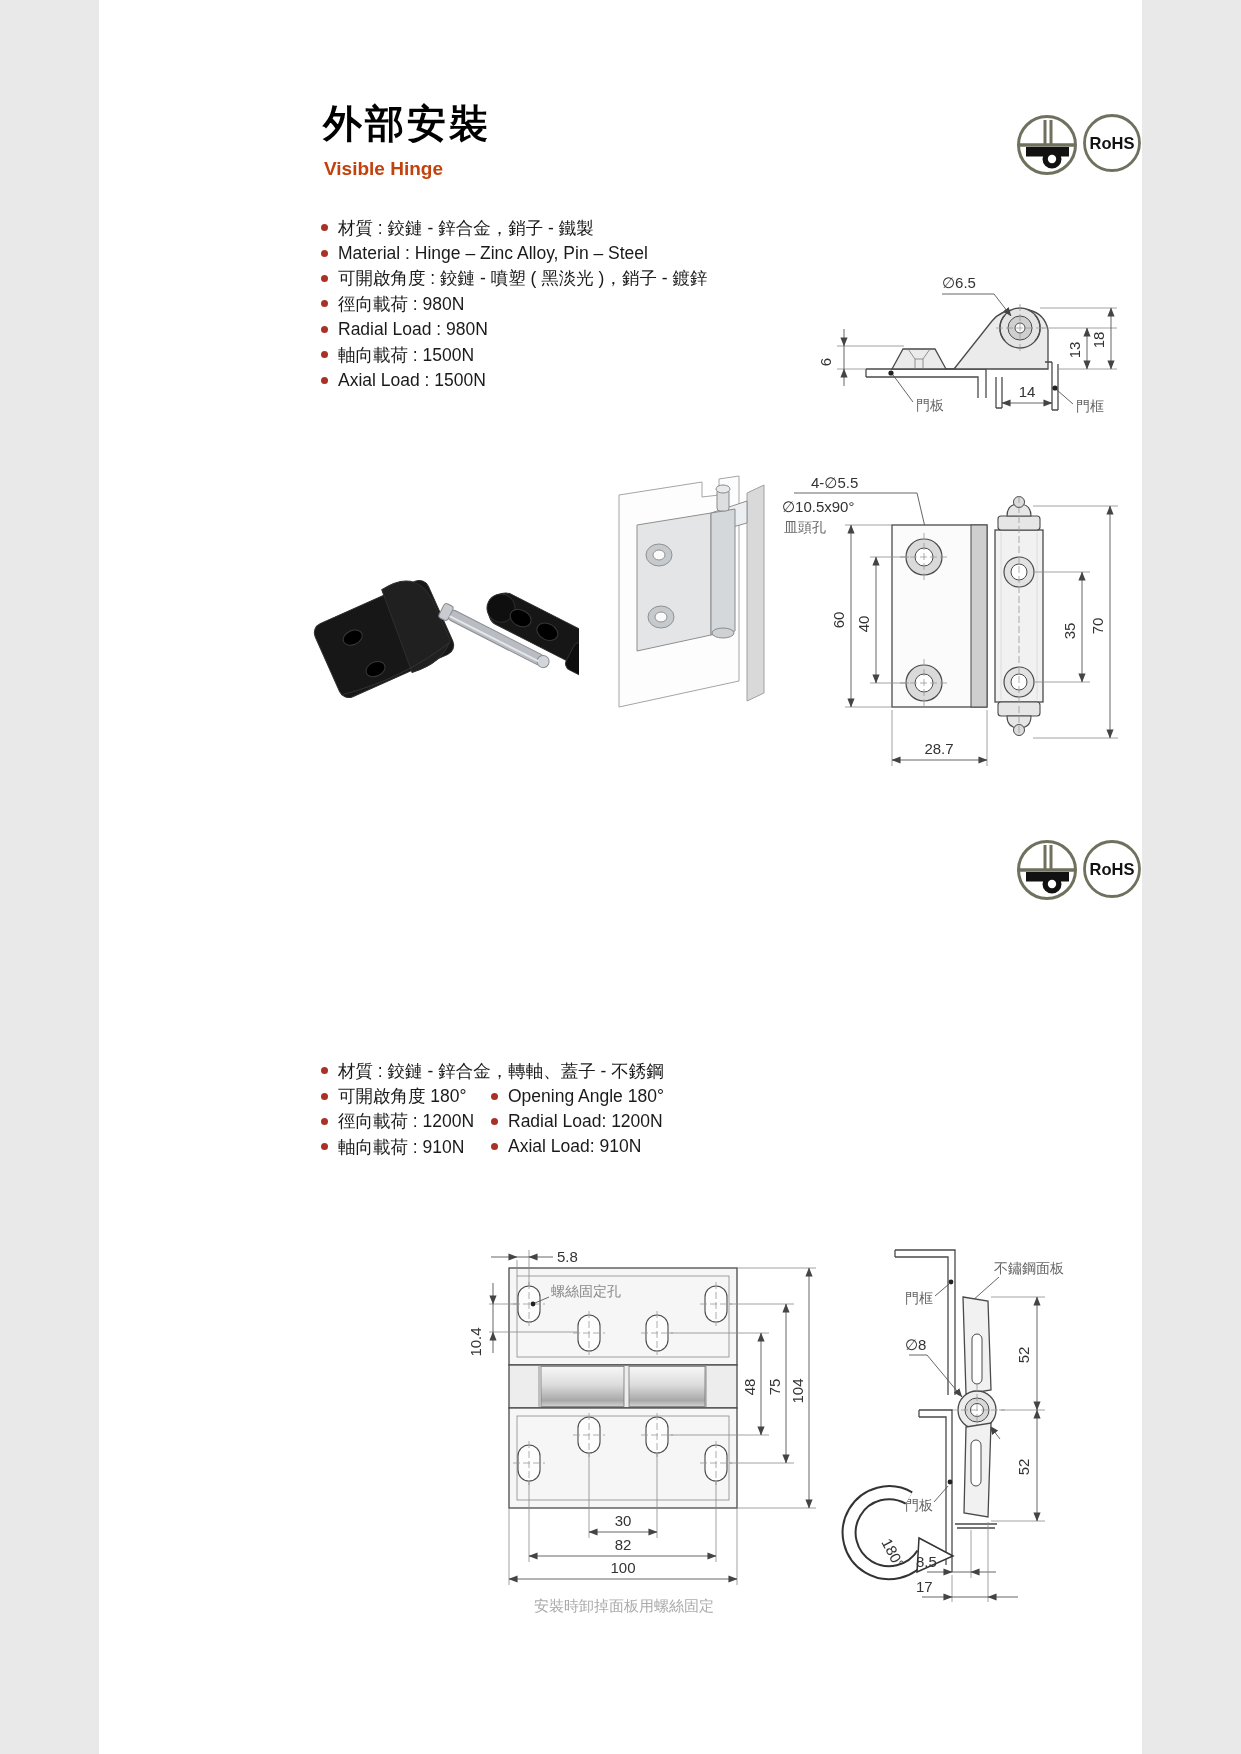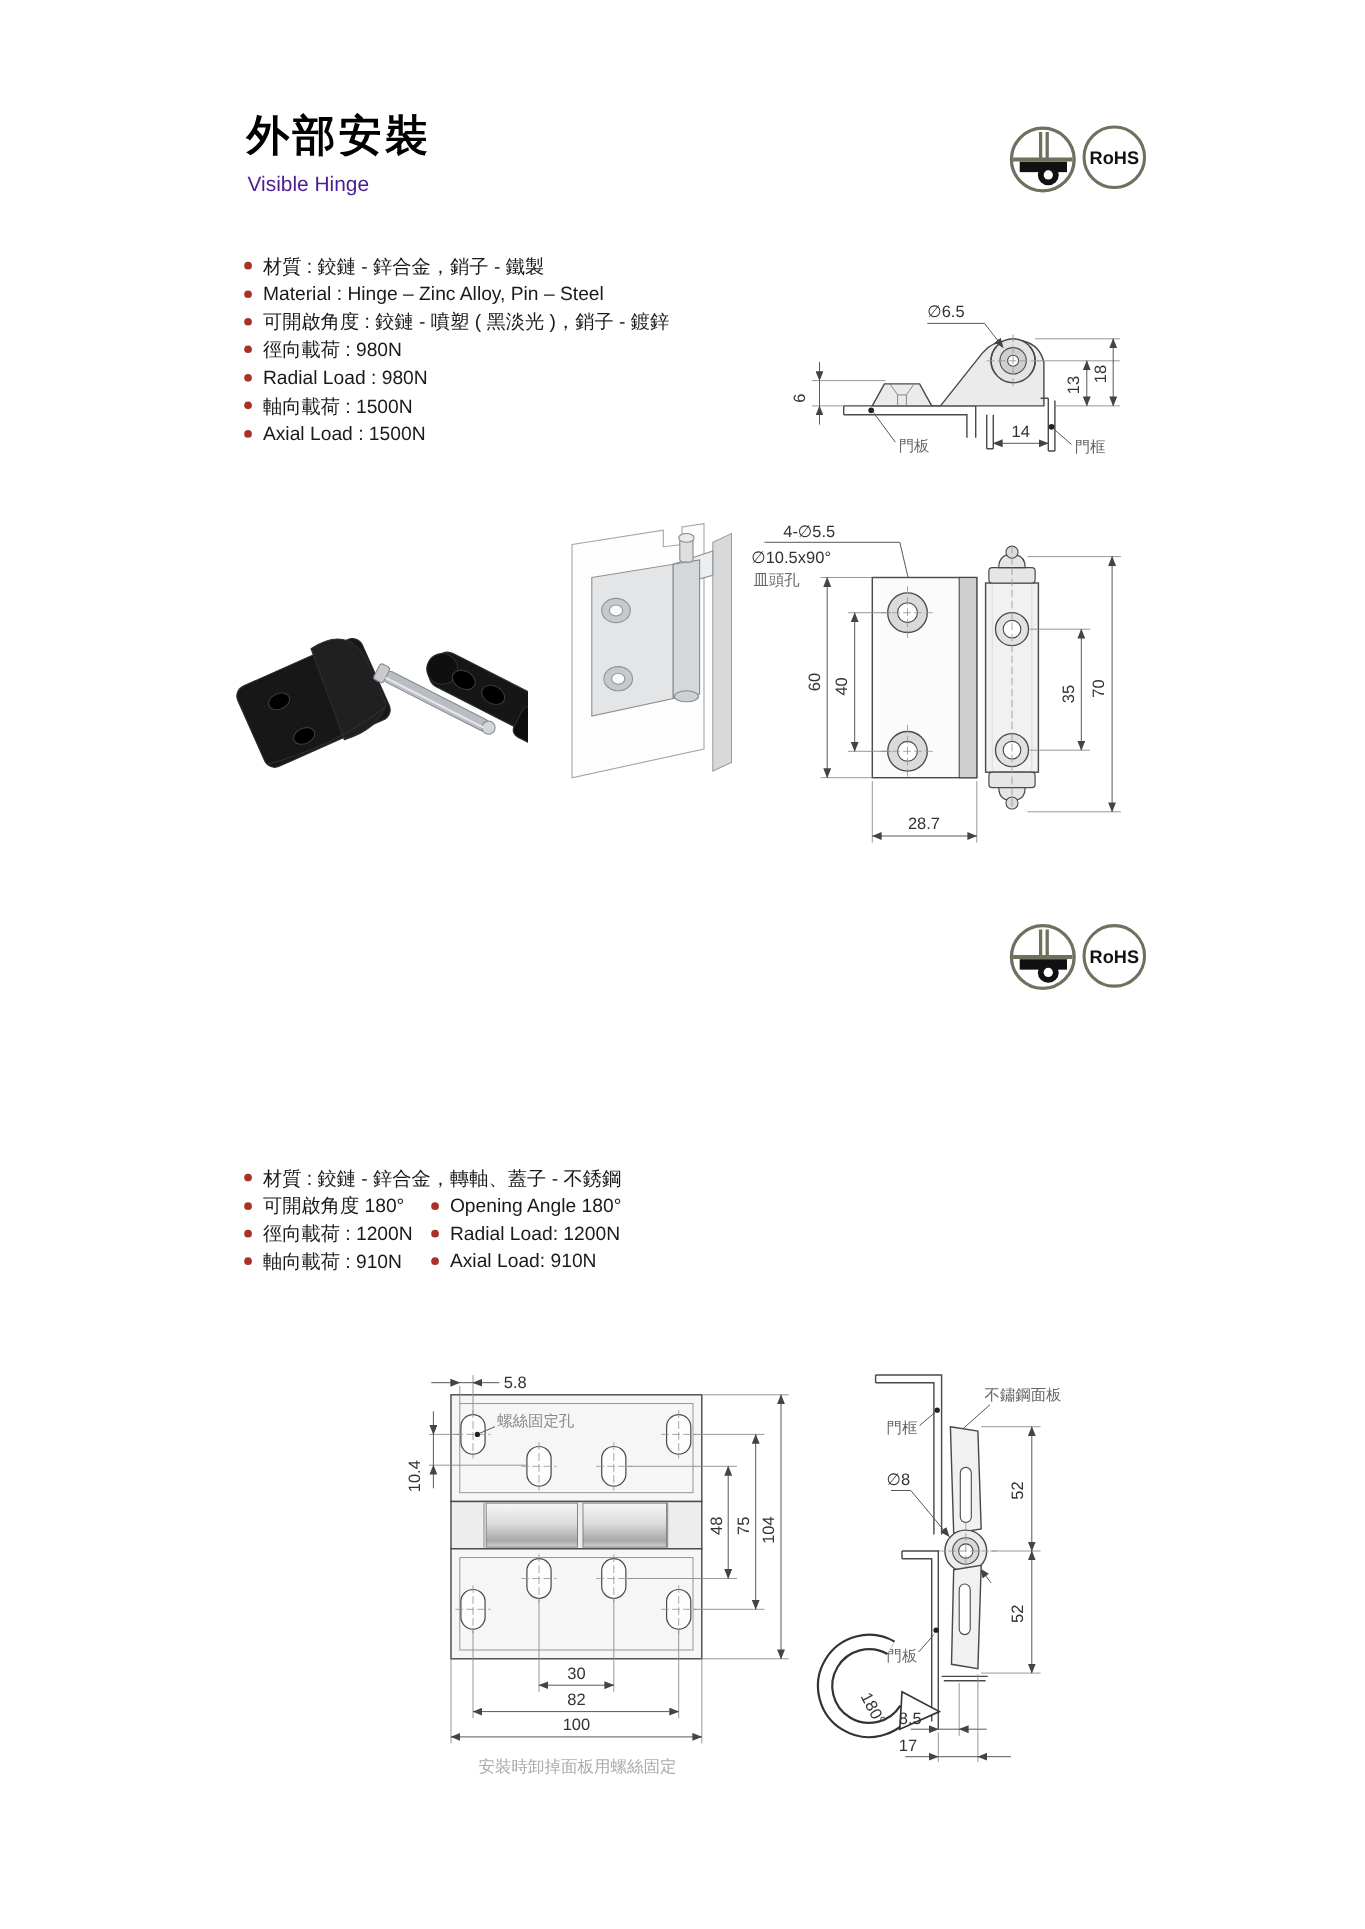"外部安裝" .page { width: 1241px -> 1043px }
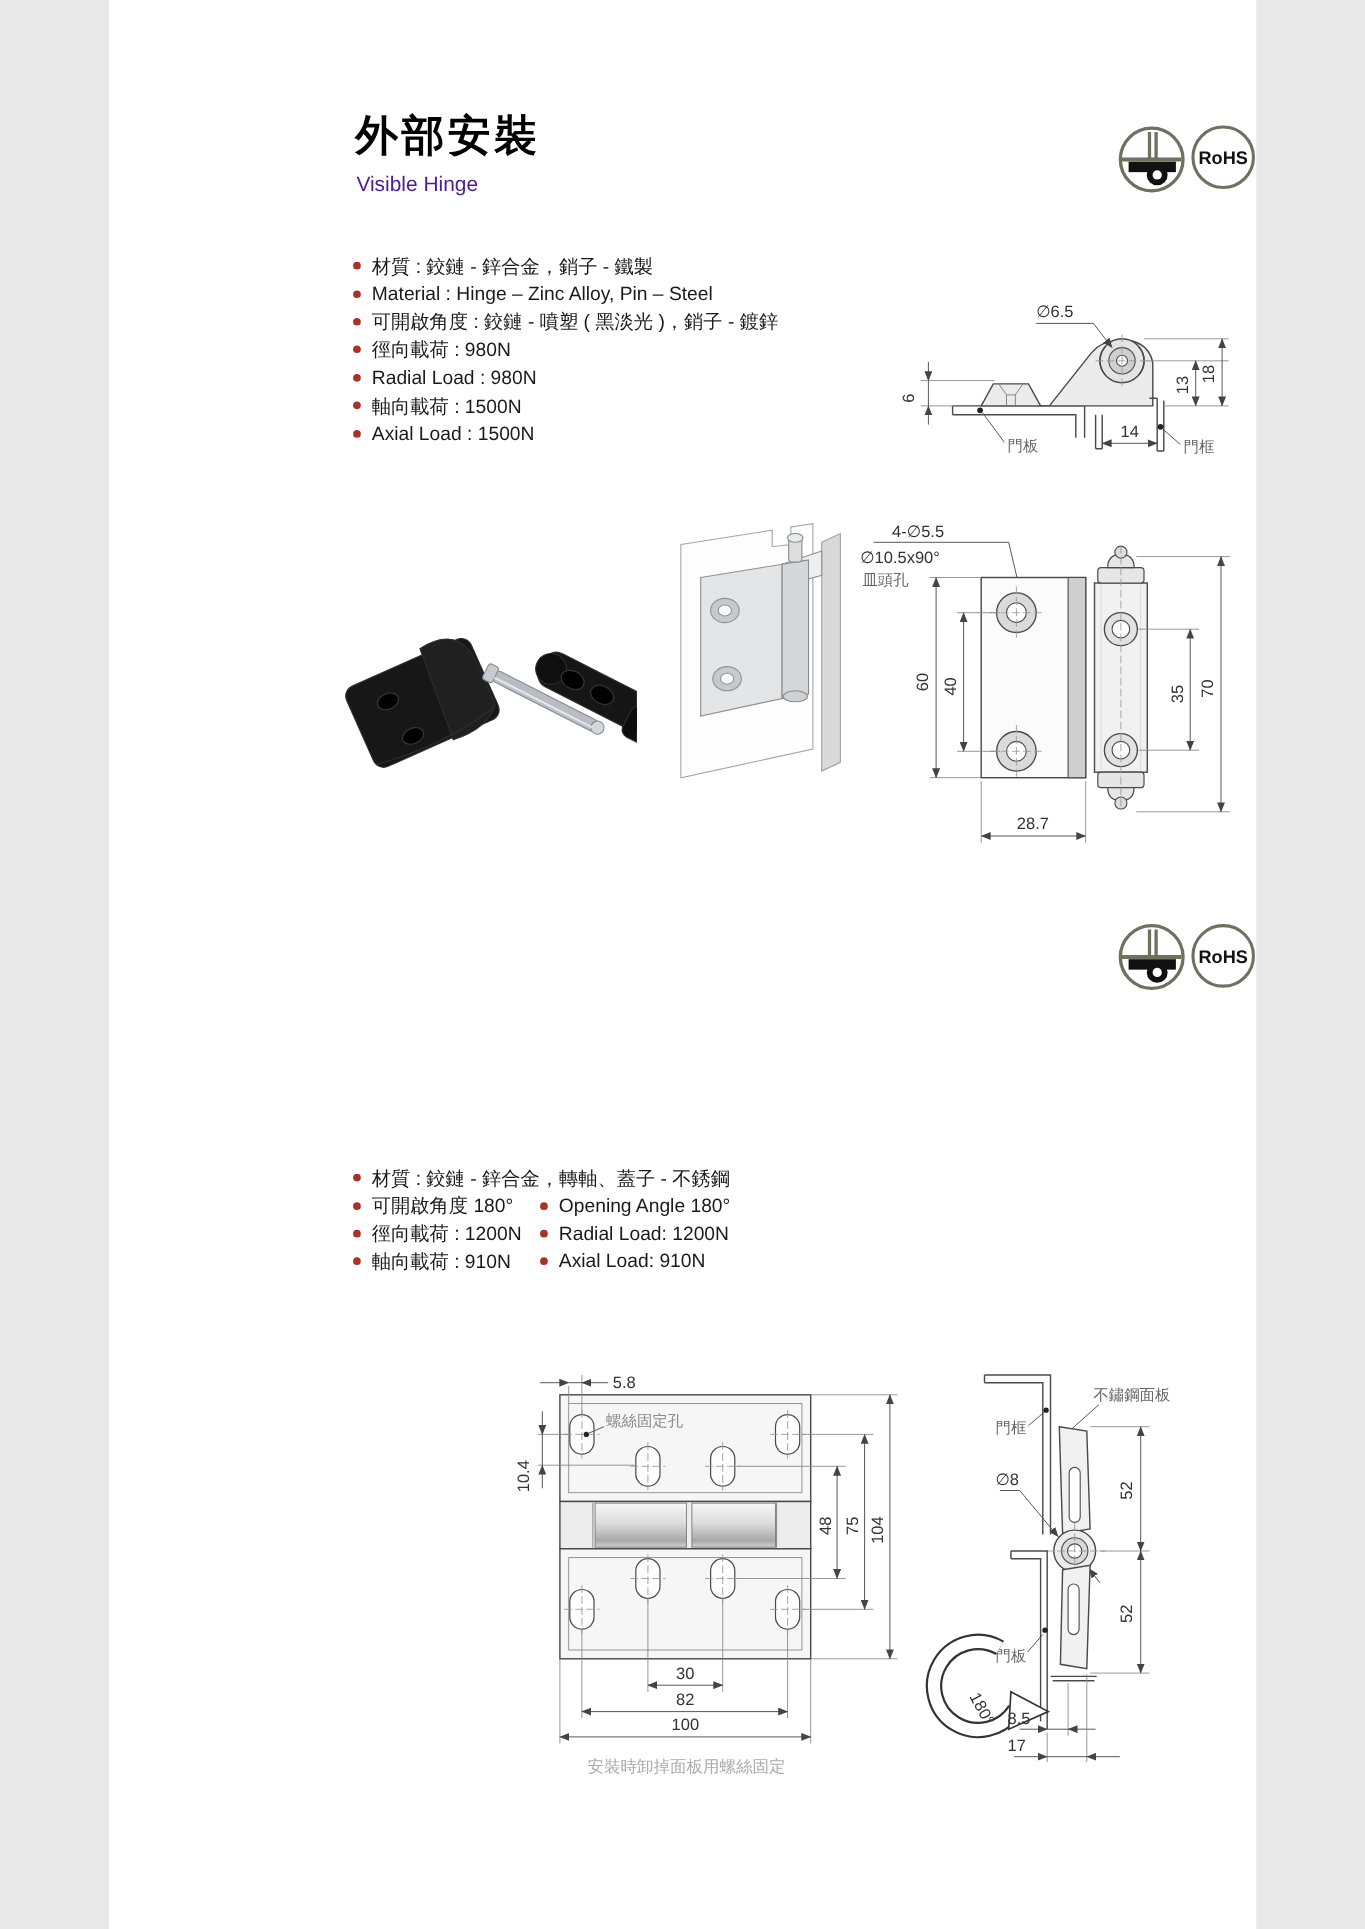"Visible Hinge" .title-en { color: #4c1d95 -> #c2410c; font-weight: 400 -> 700 }
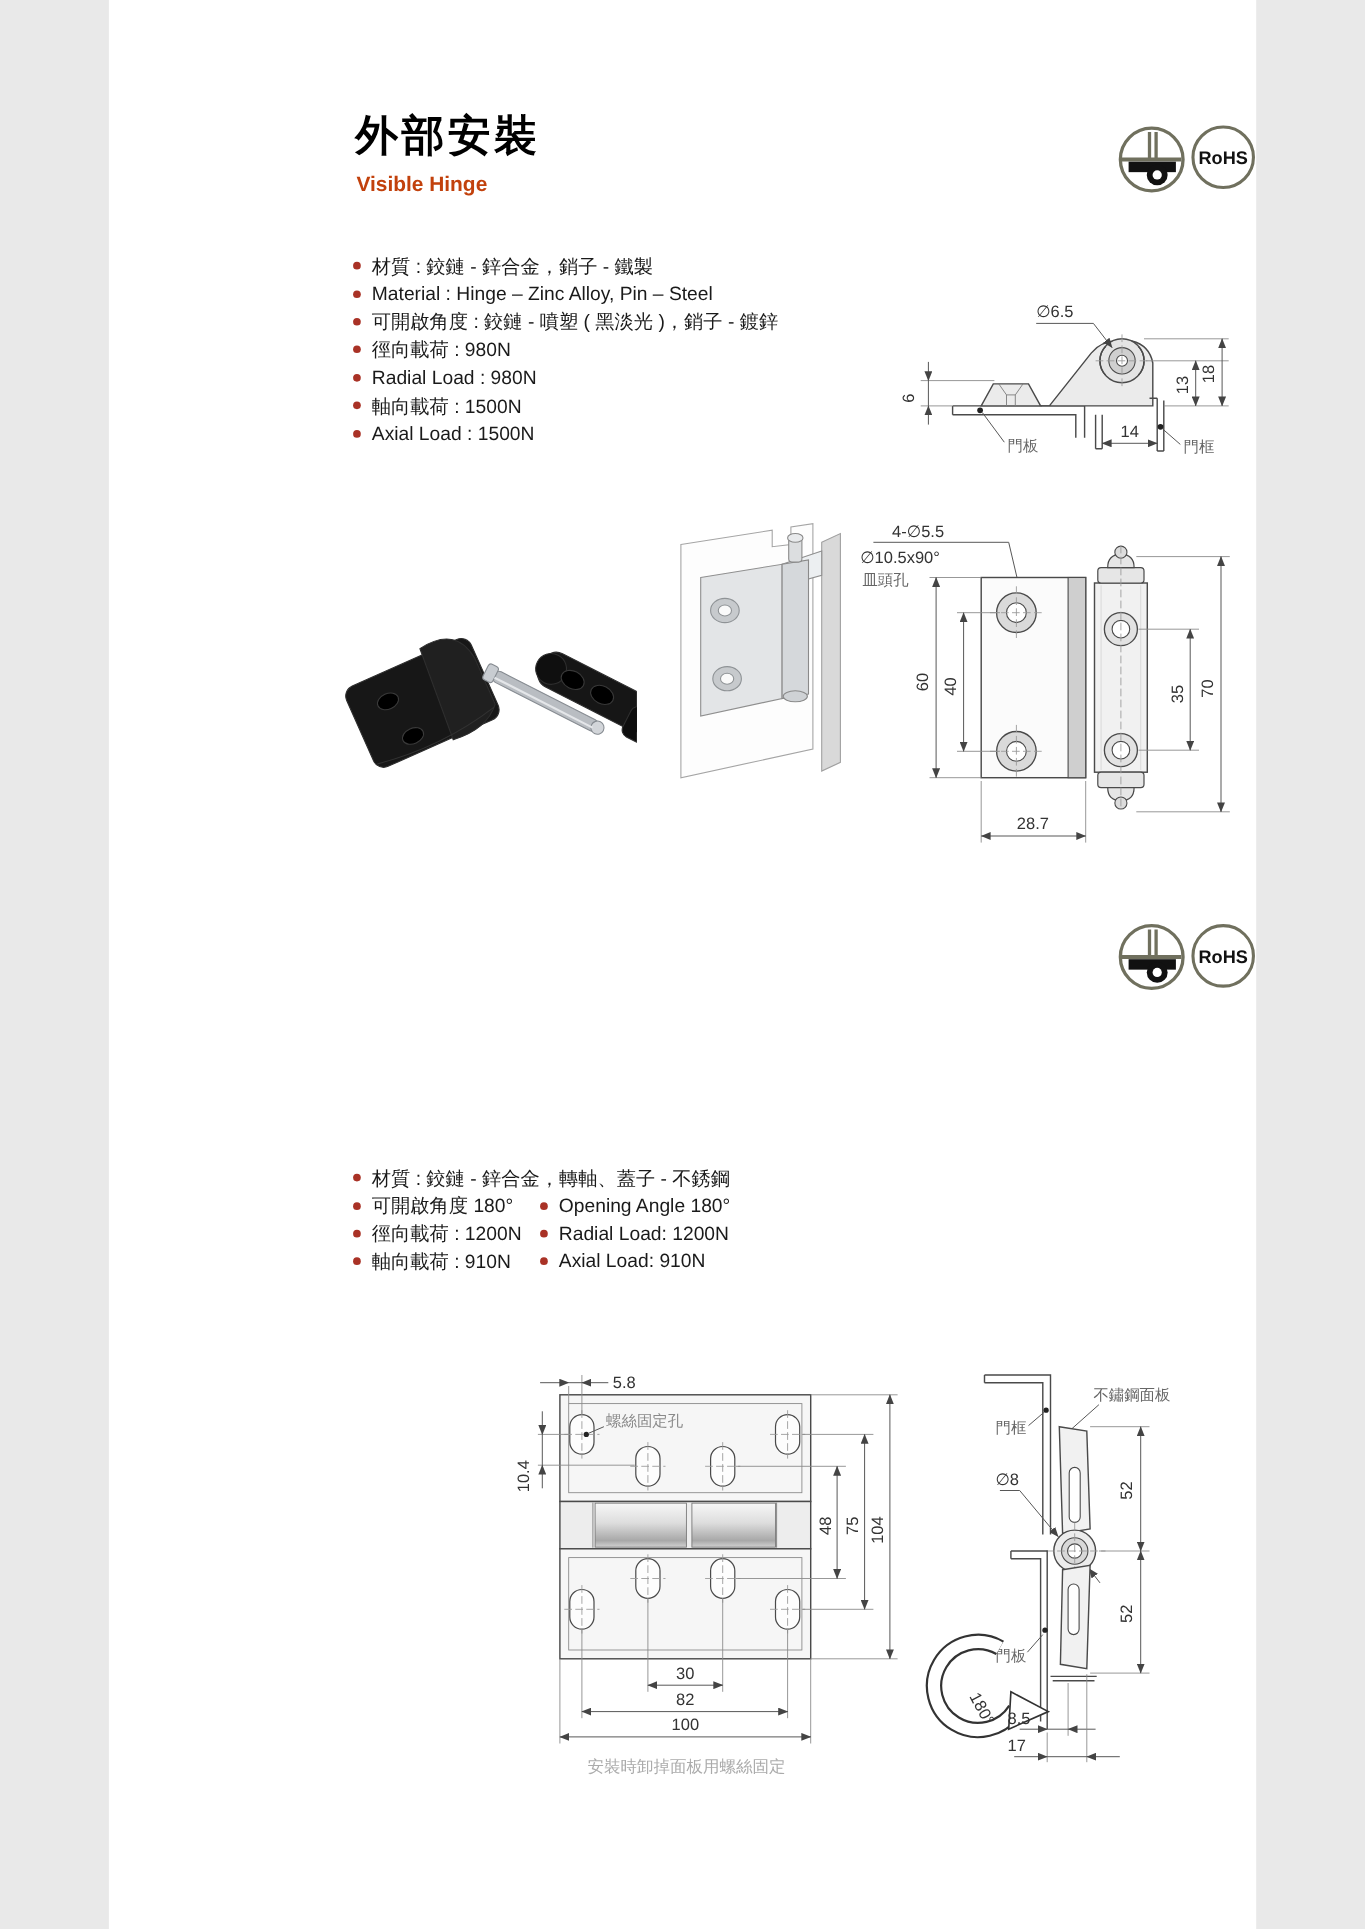"材質 : 鉸鏈 - 鋅合金，銷子" div.blist { top: 229px -> 215px }
